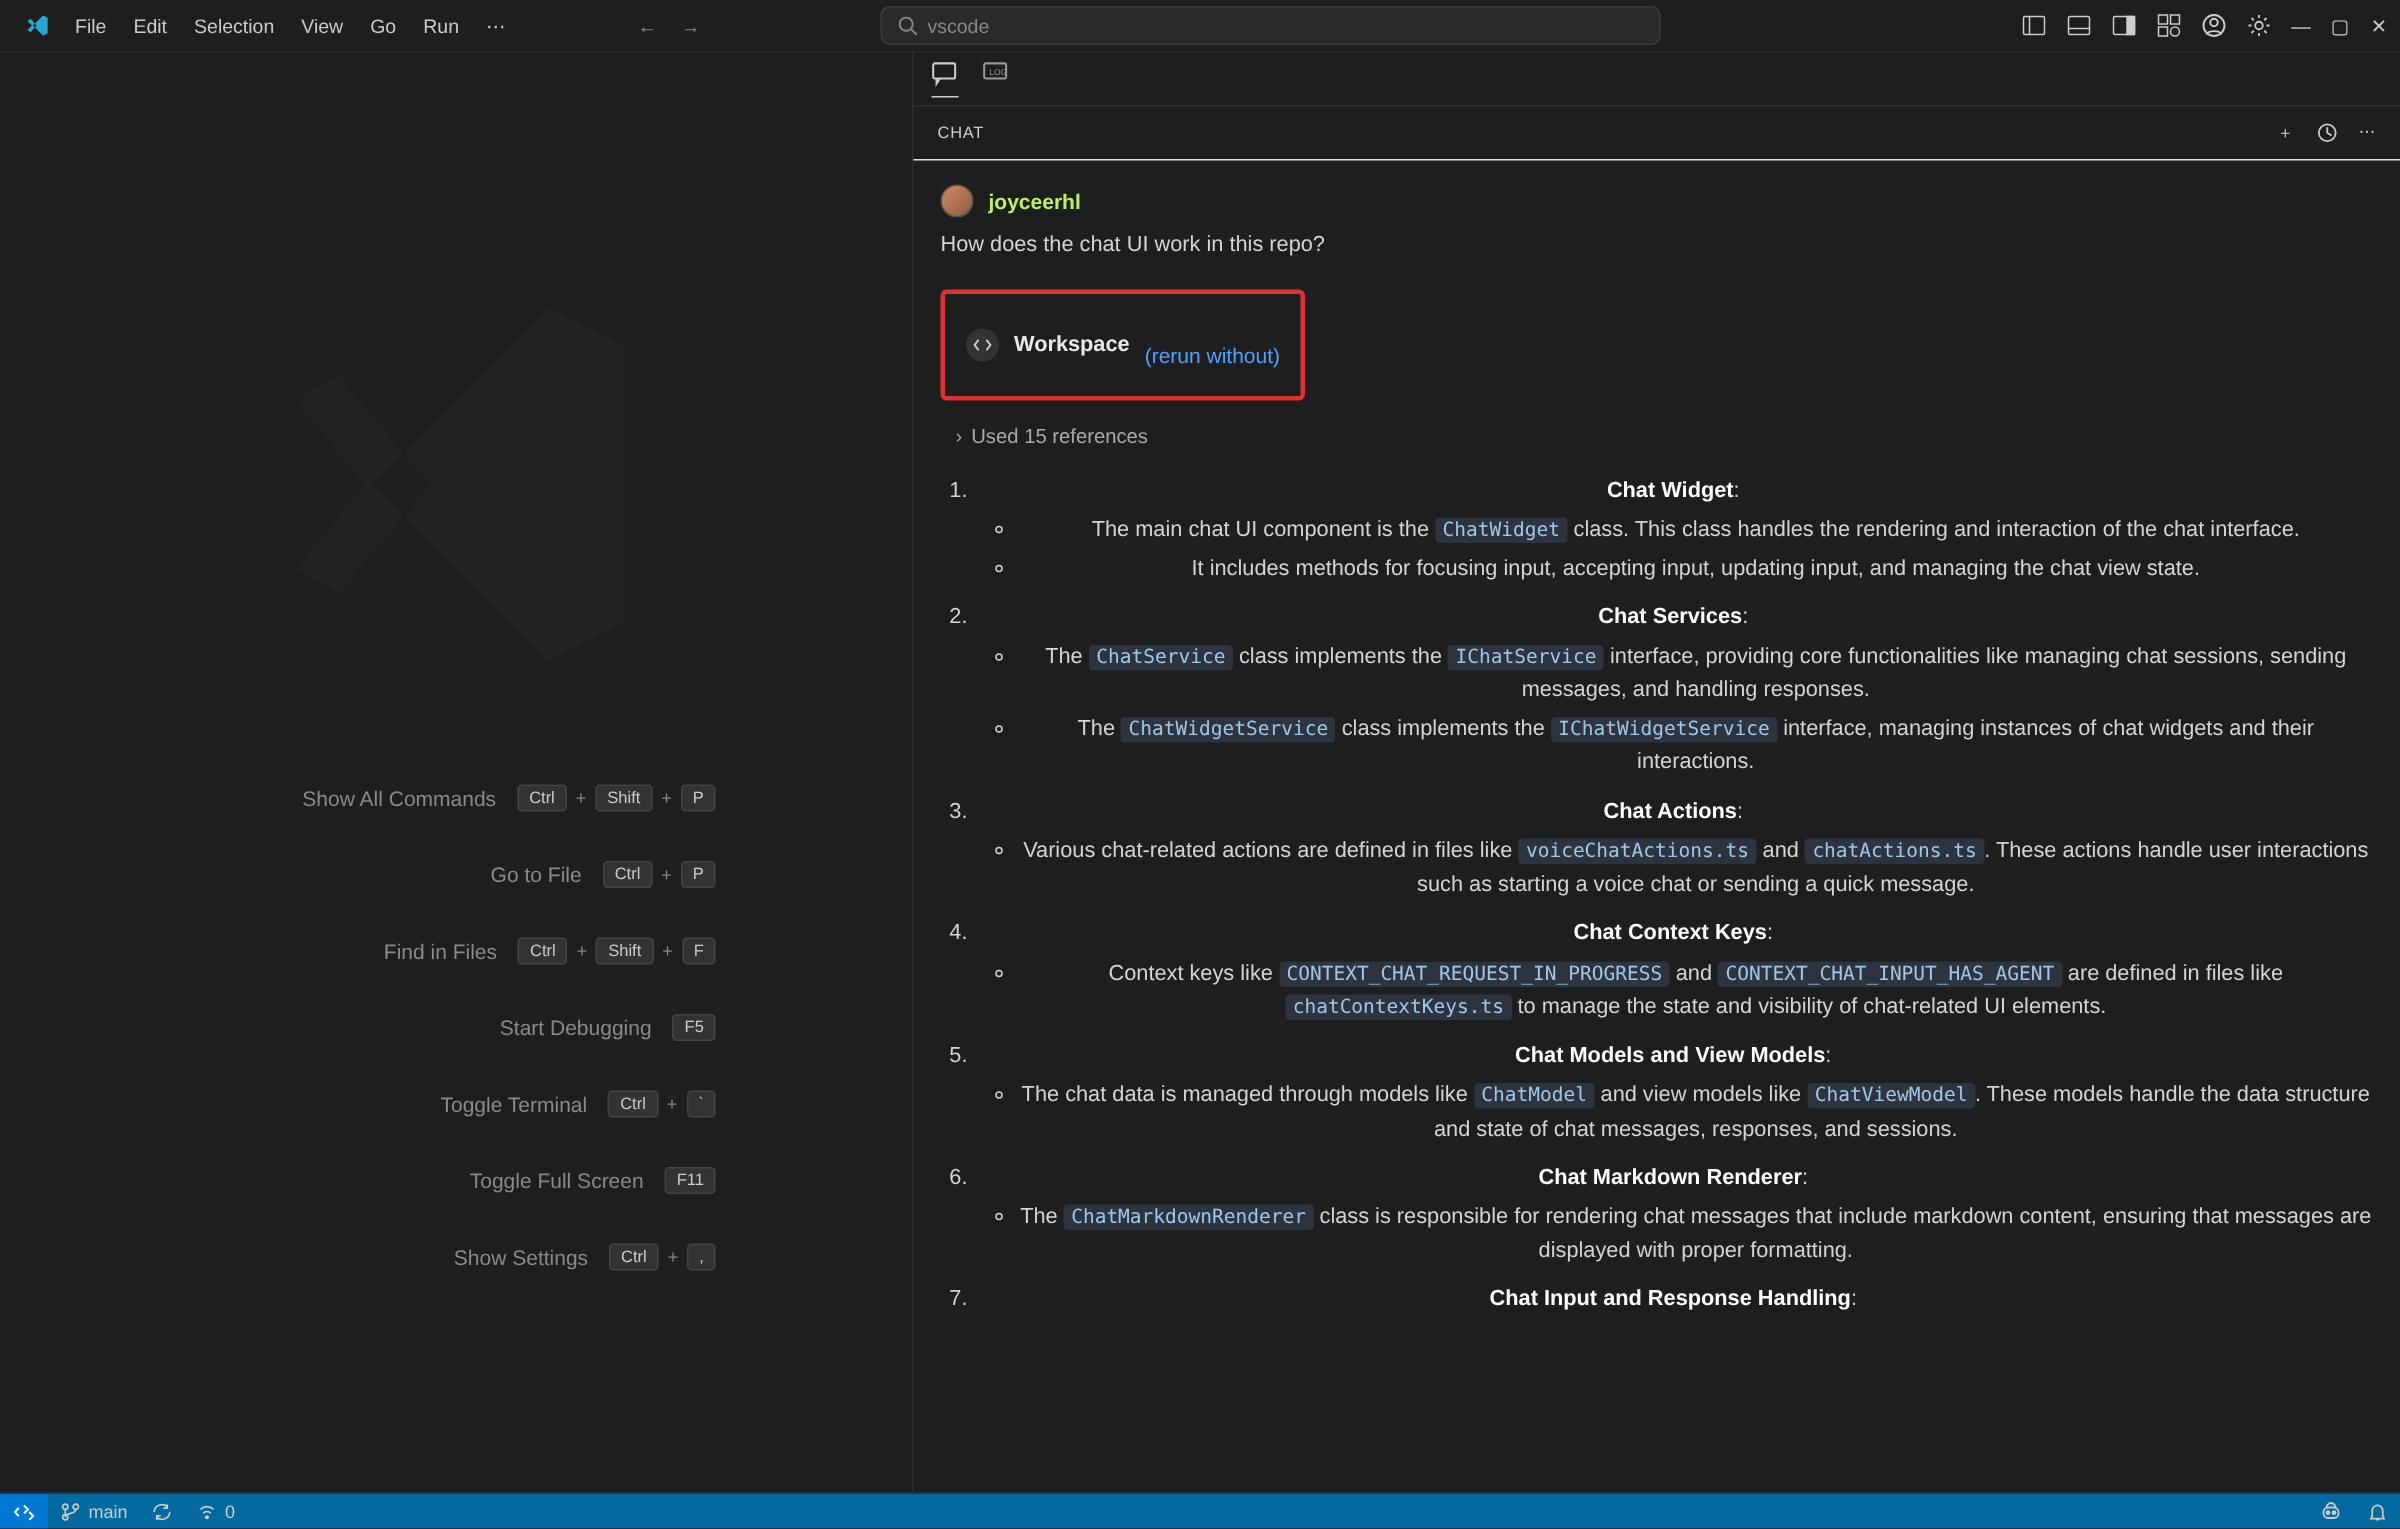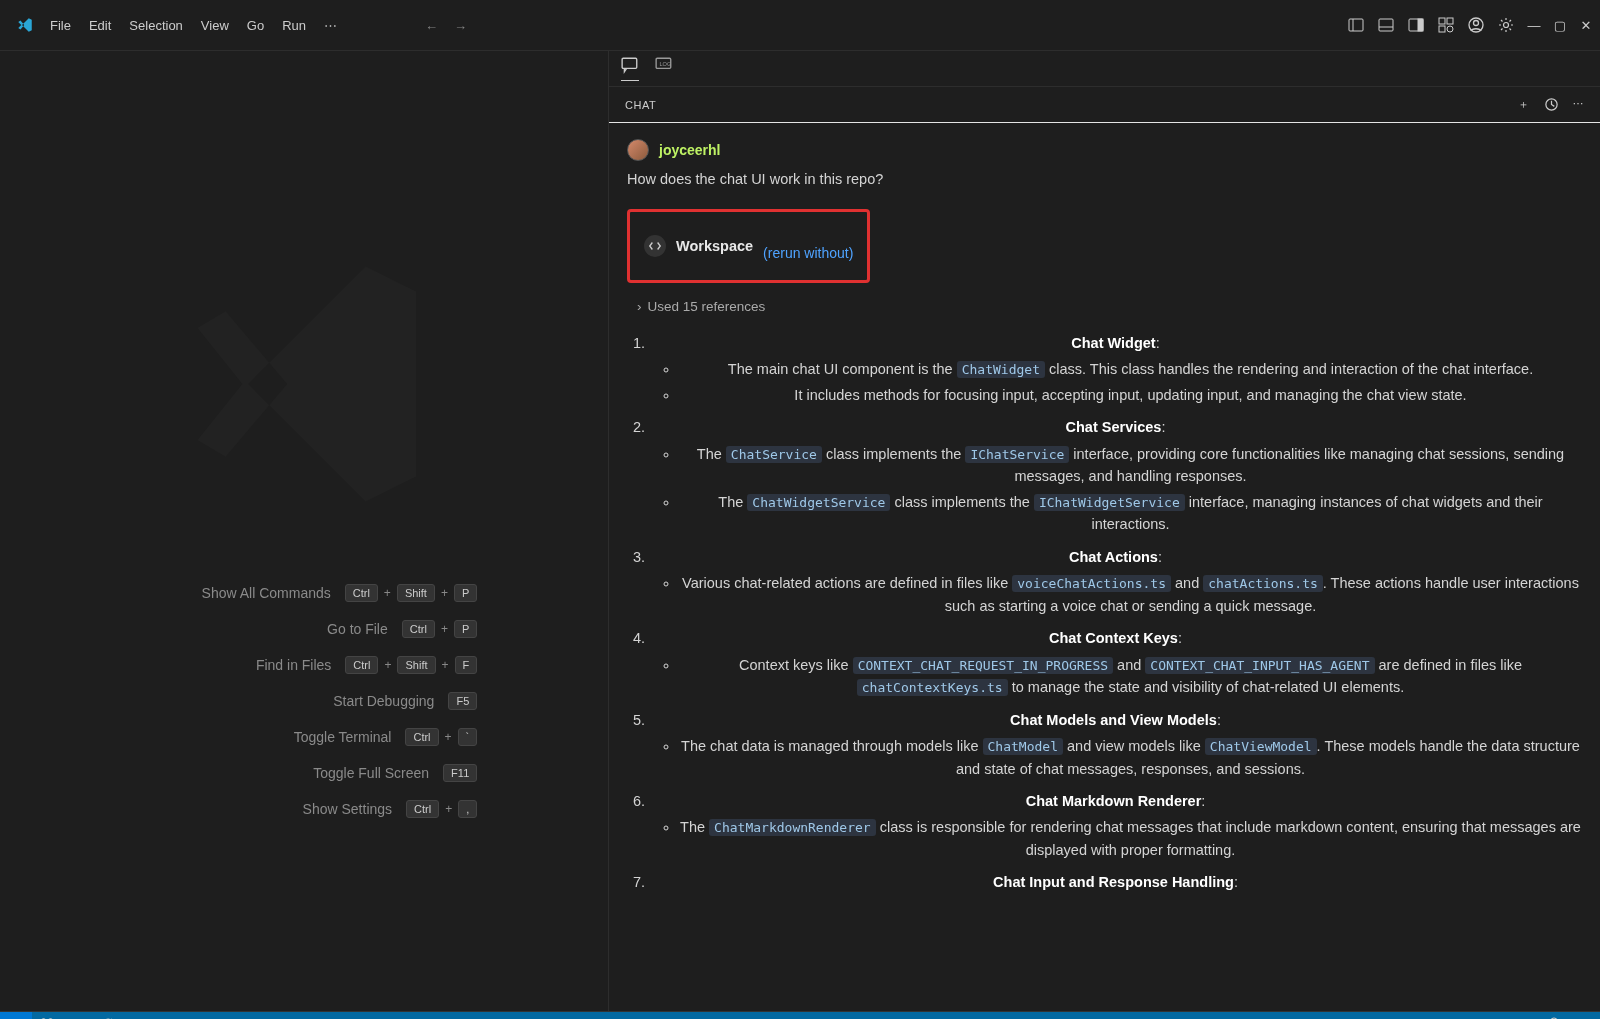"File" .titlebar { height: 51px -> 35px }
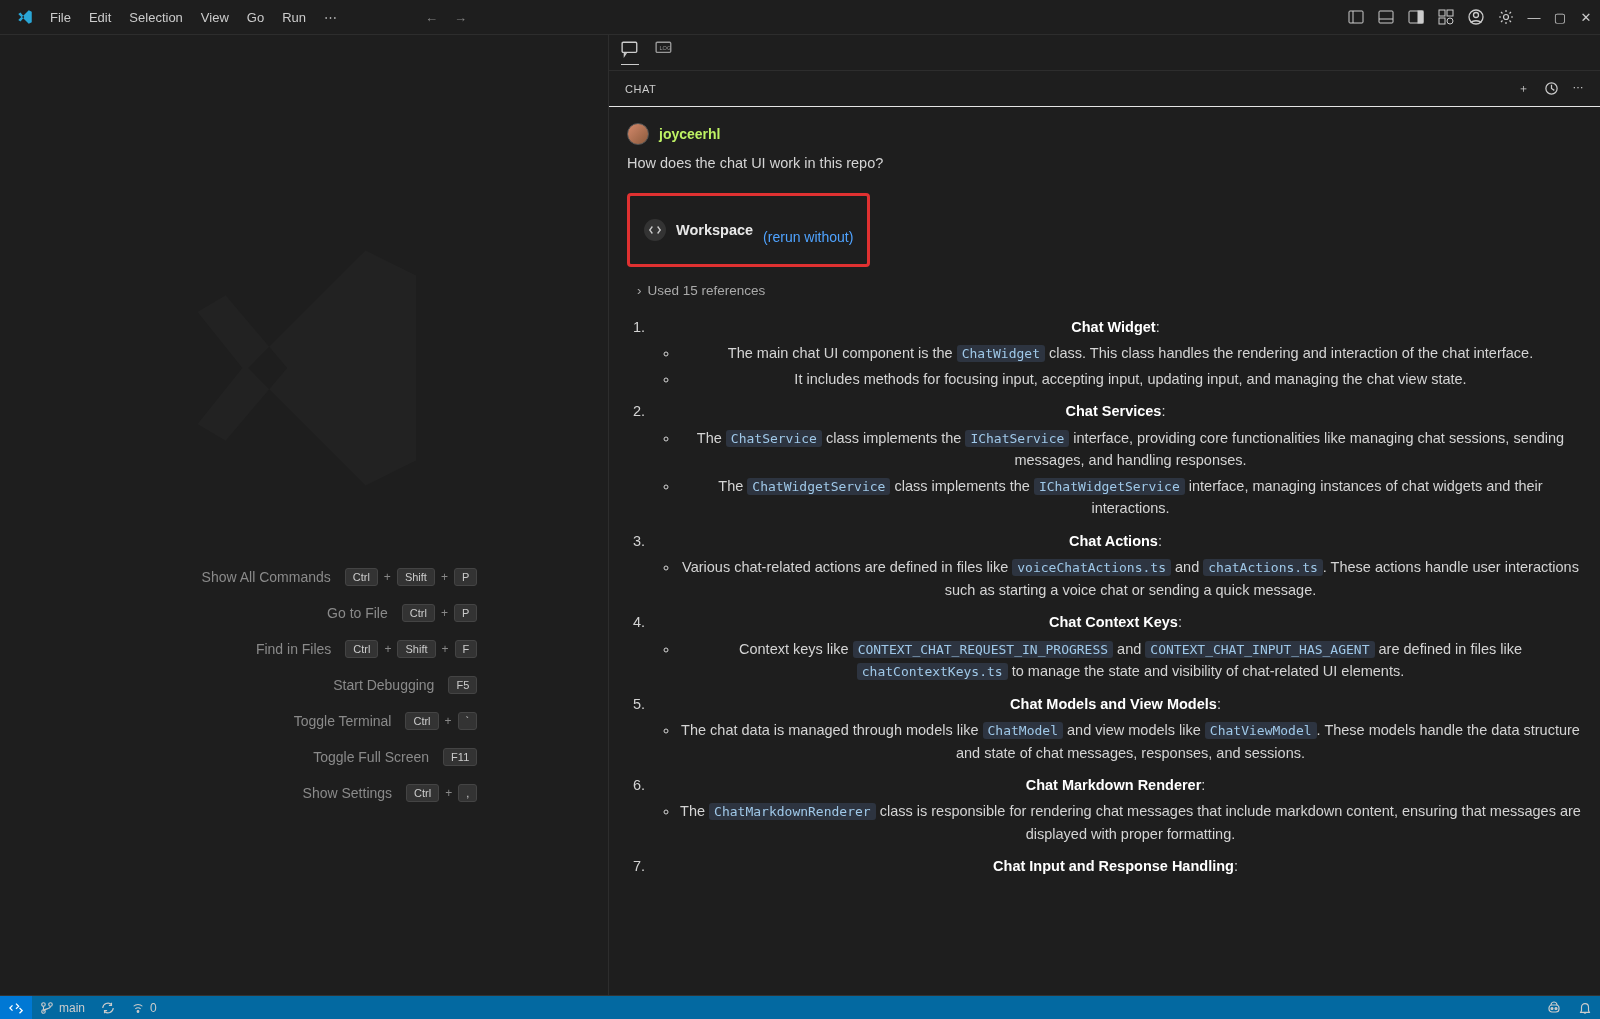"vscode" div.search-box { html: none -> <div> <svg> <circle></circle> <line></line> </svg> <span>vscode</span> </div> }
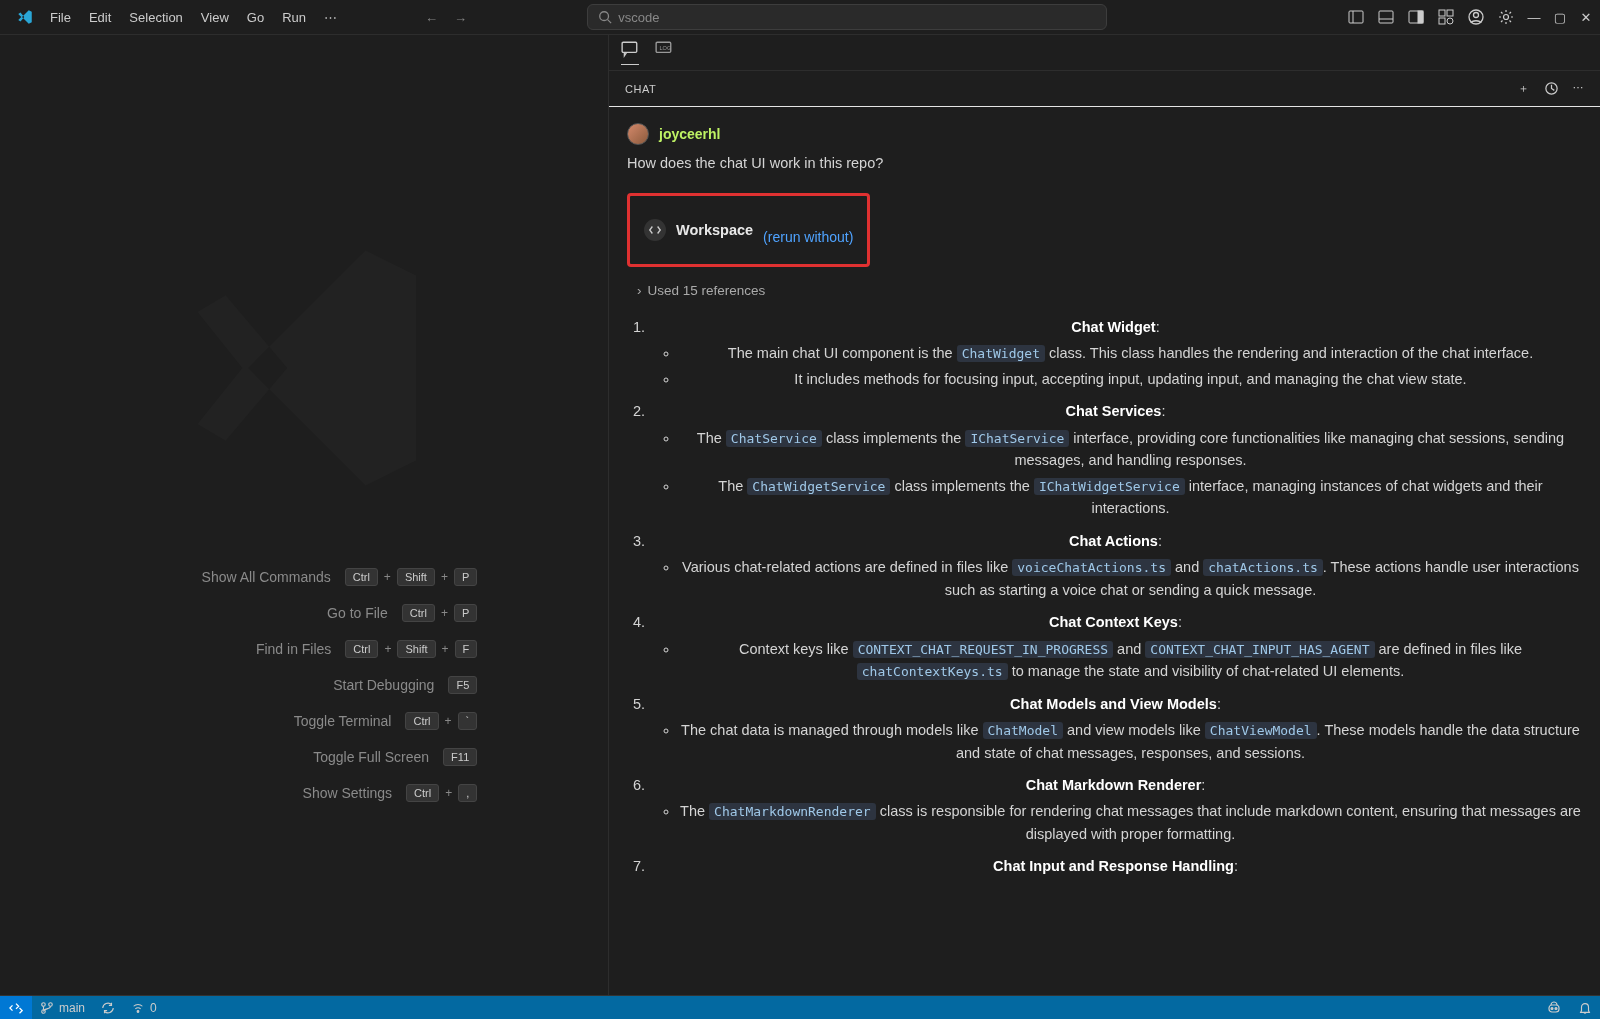"Show All Commands" .shortcuts { gap: 18px -> 33px }
